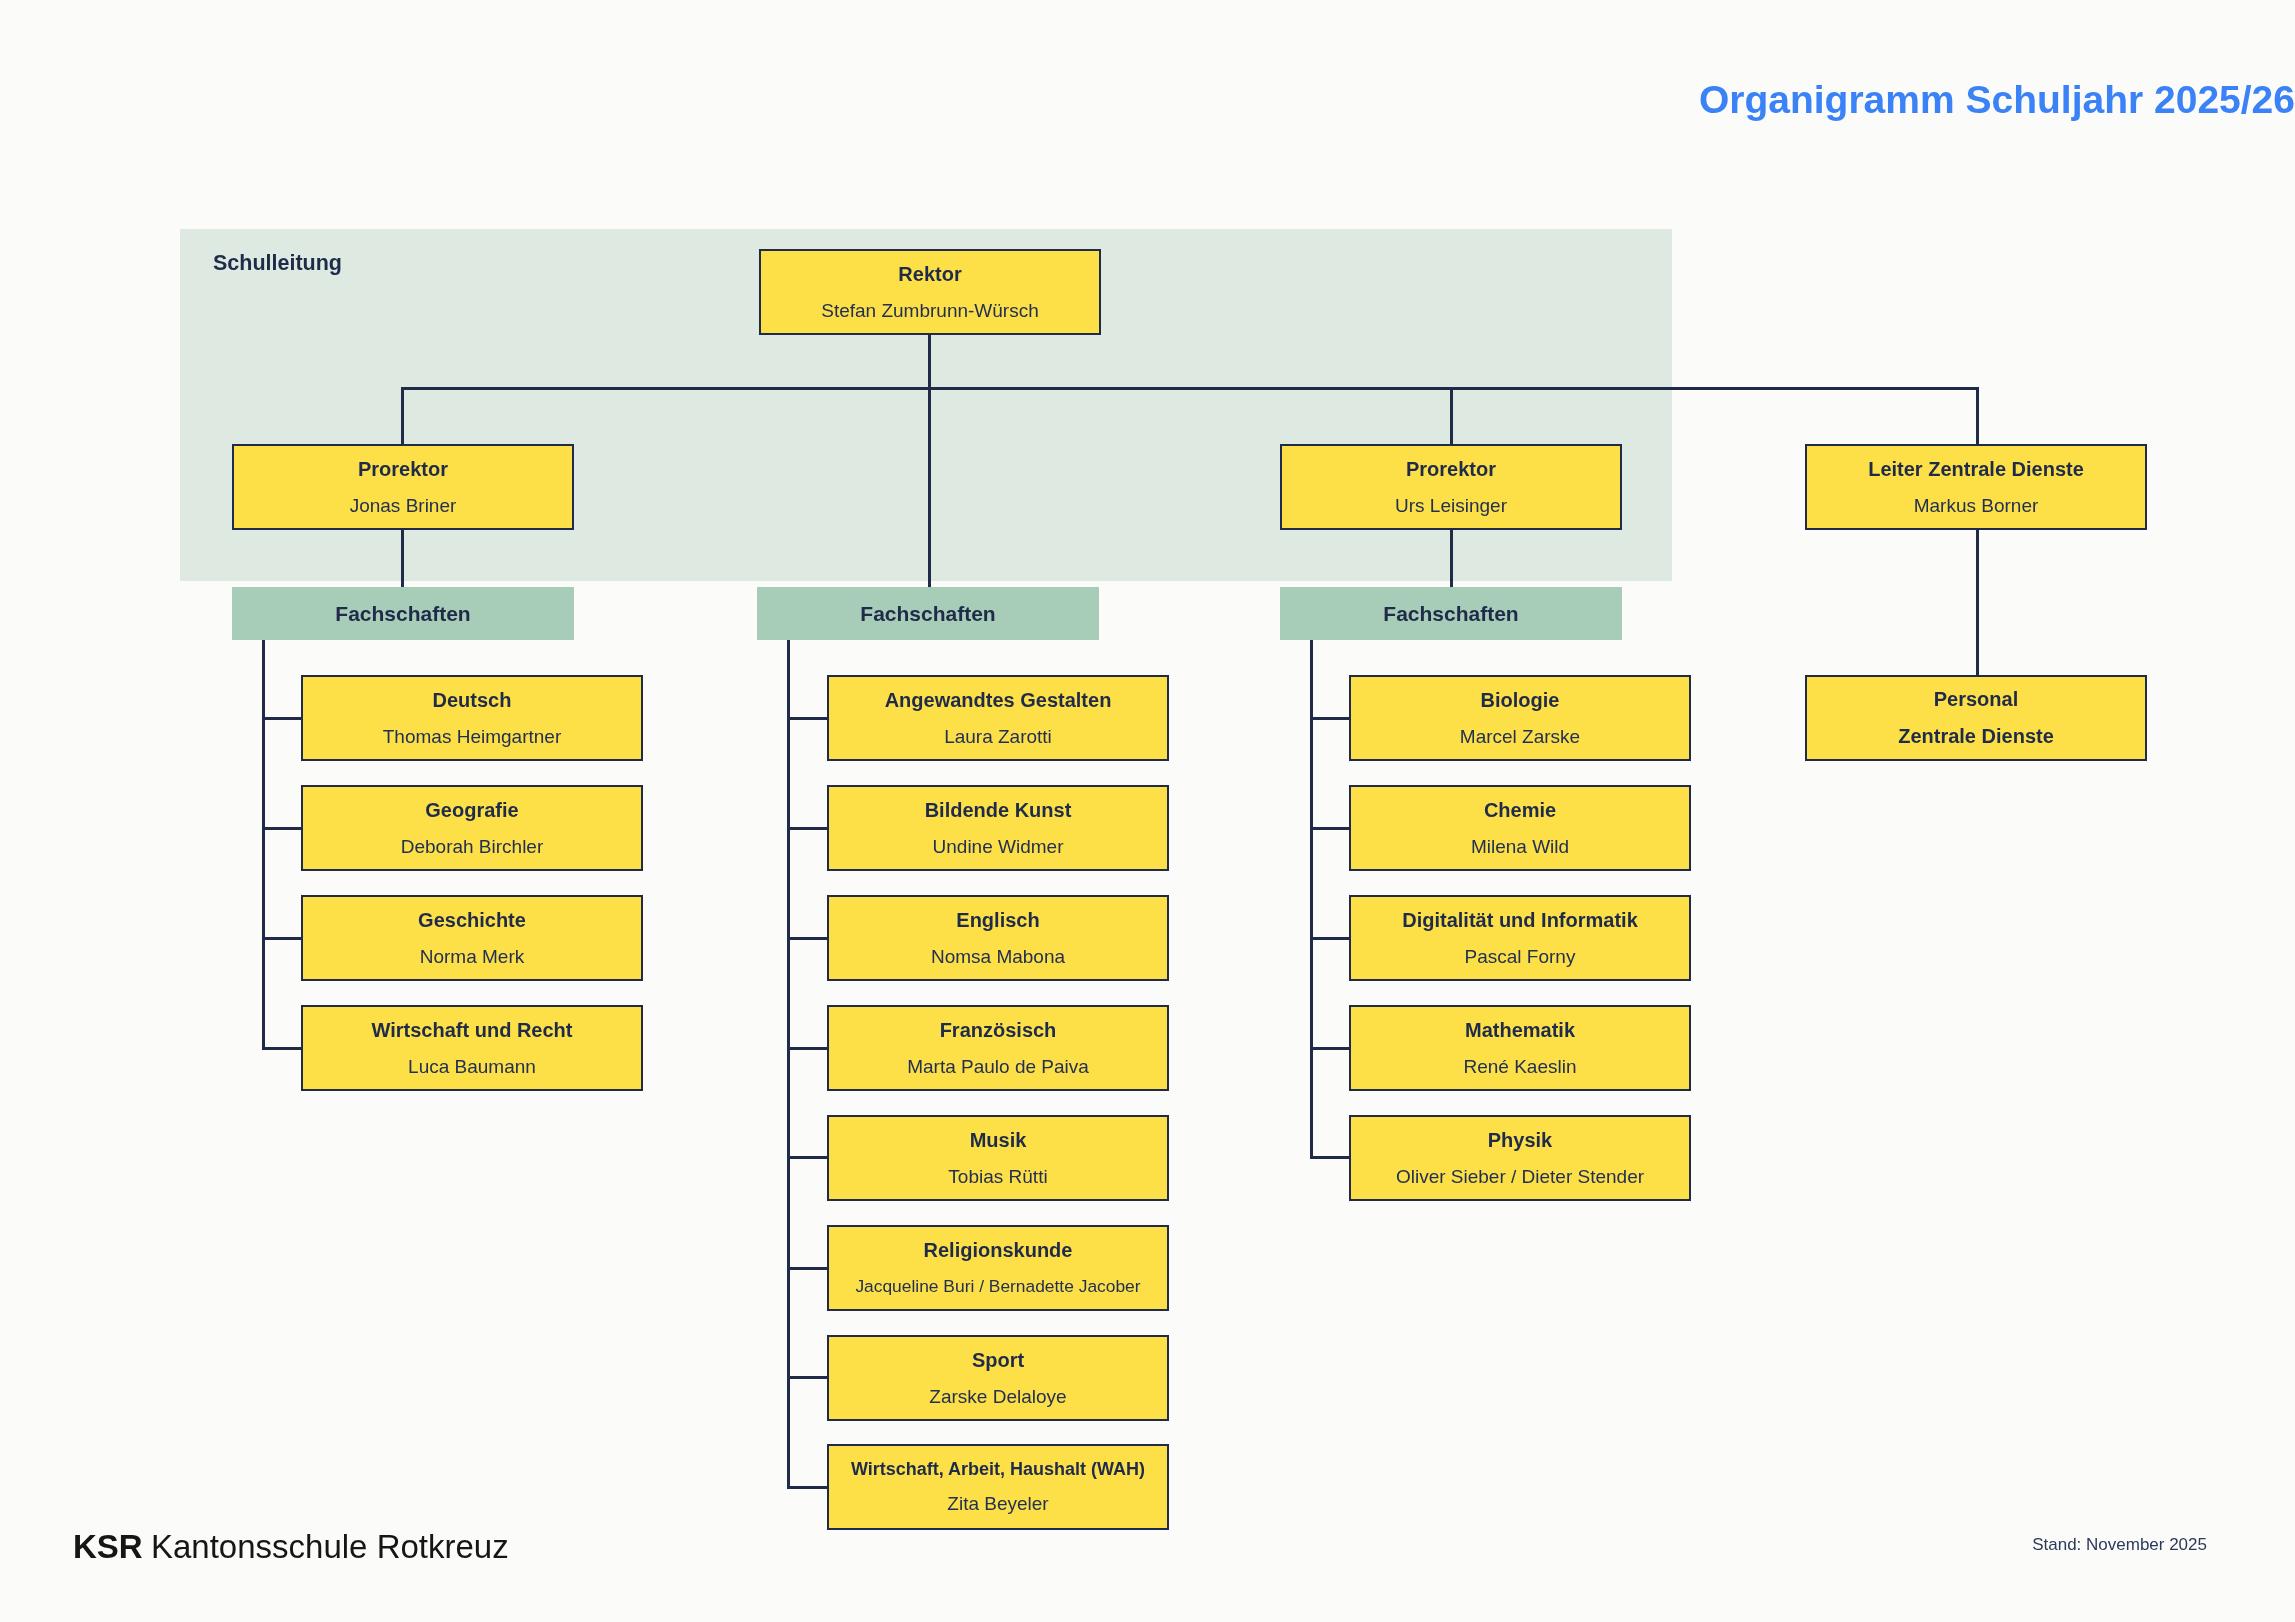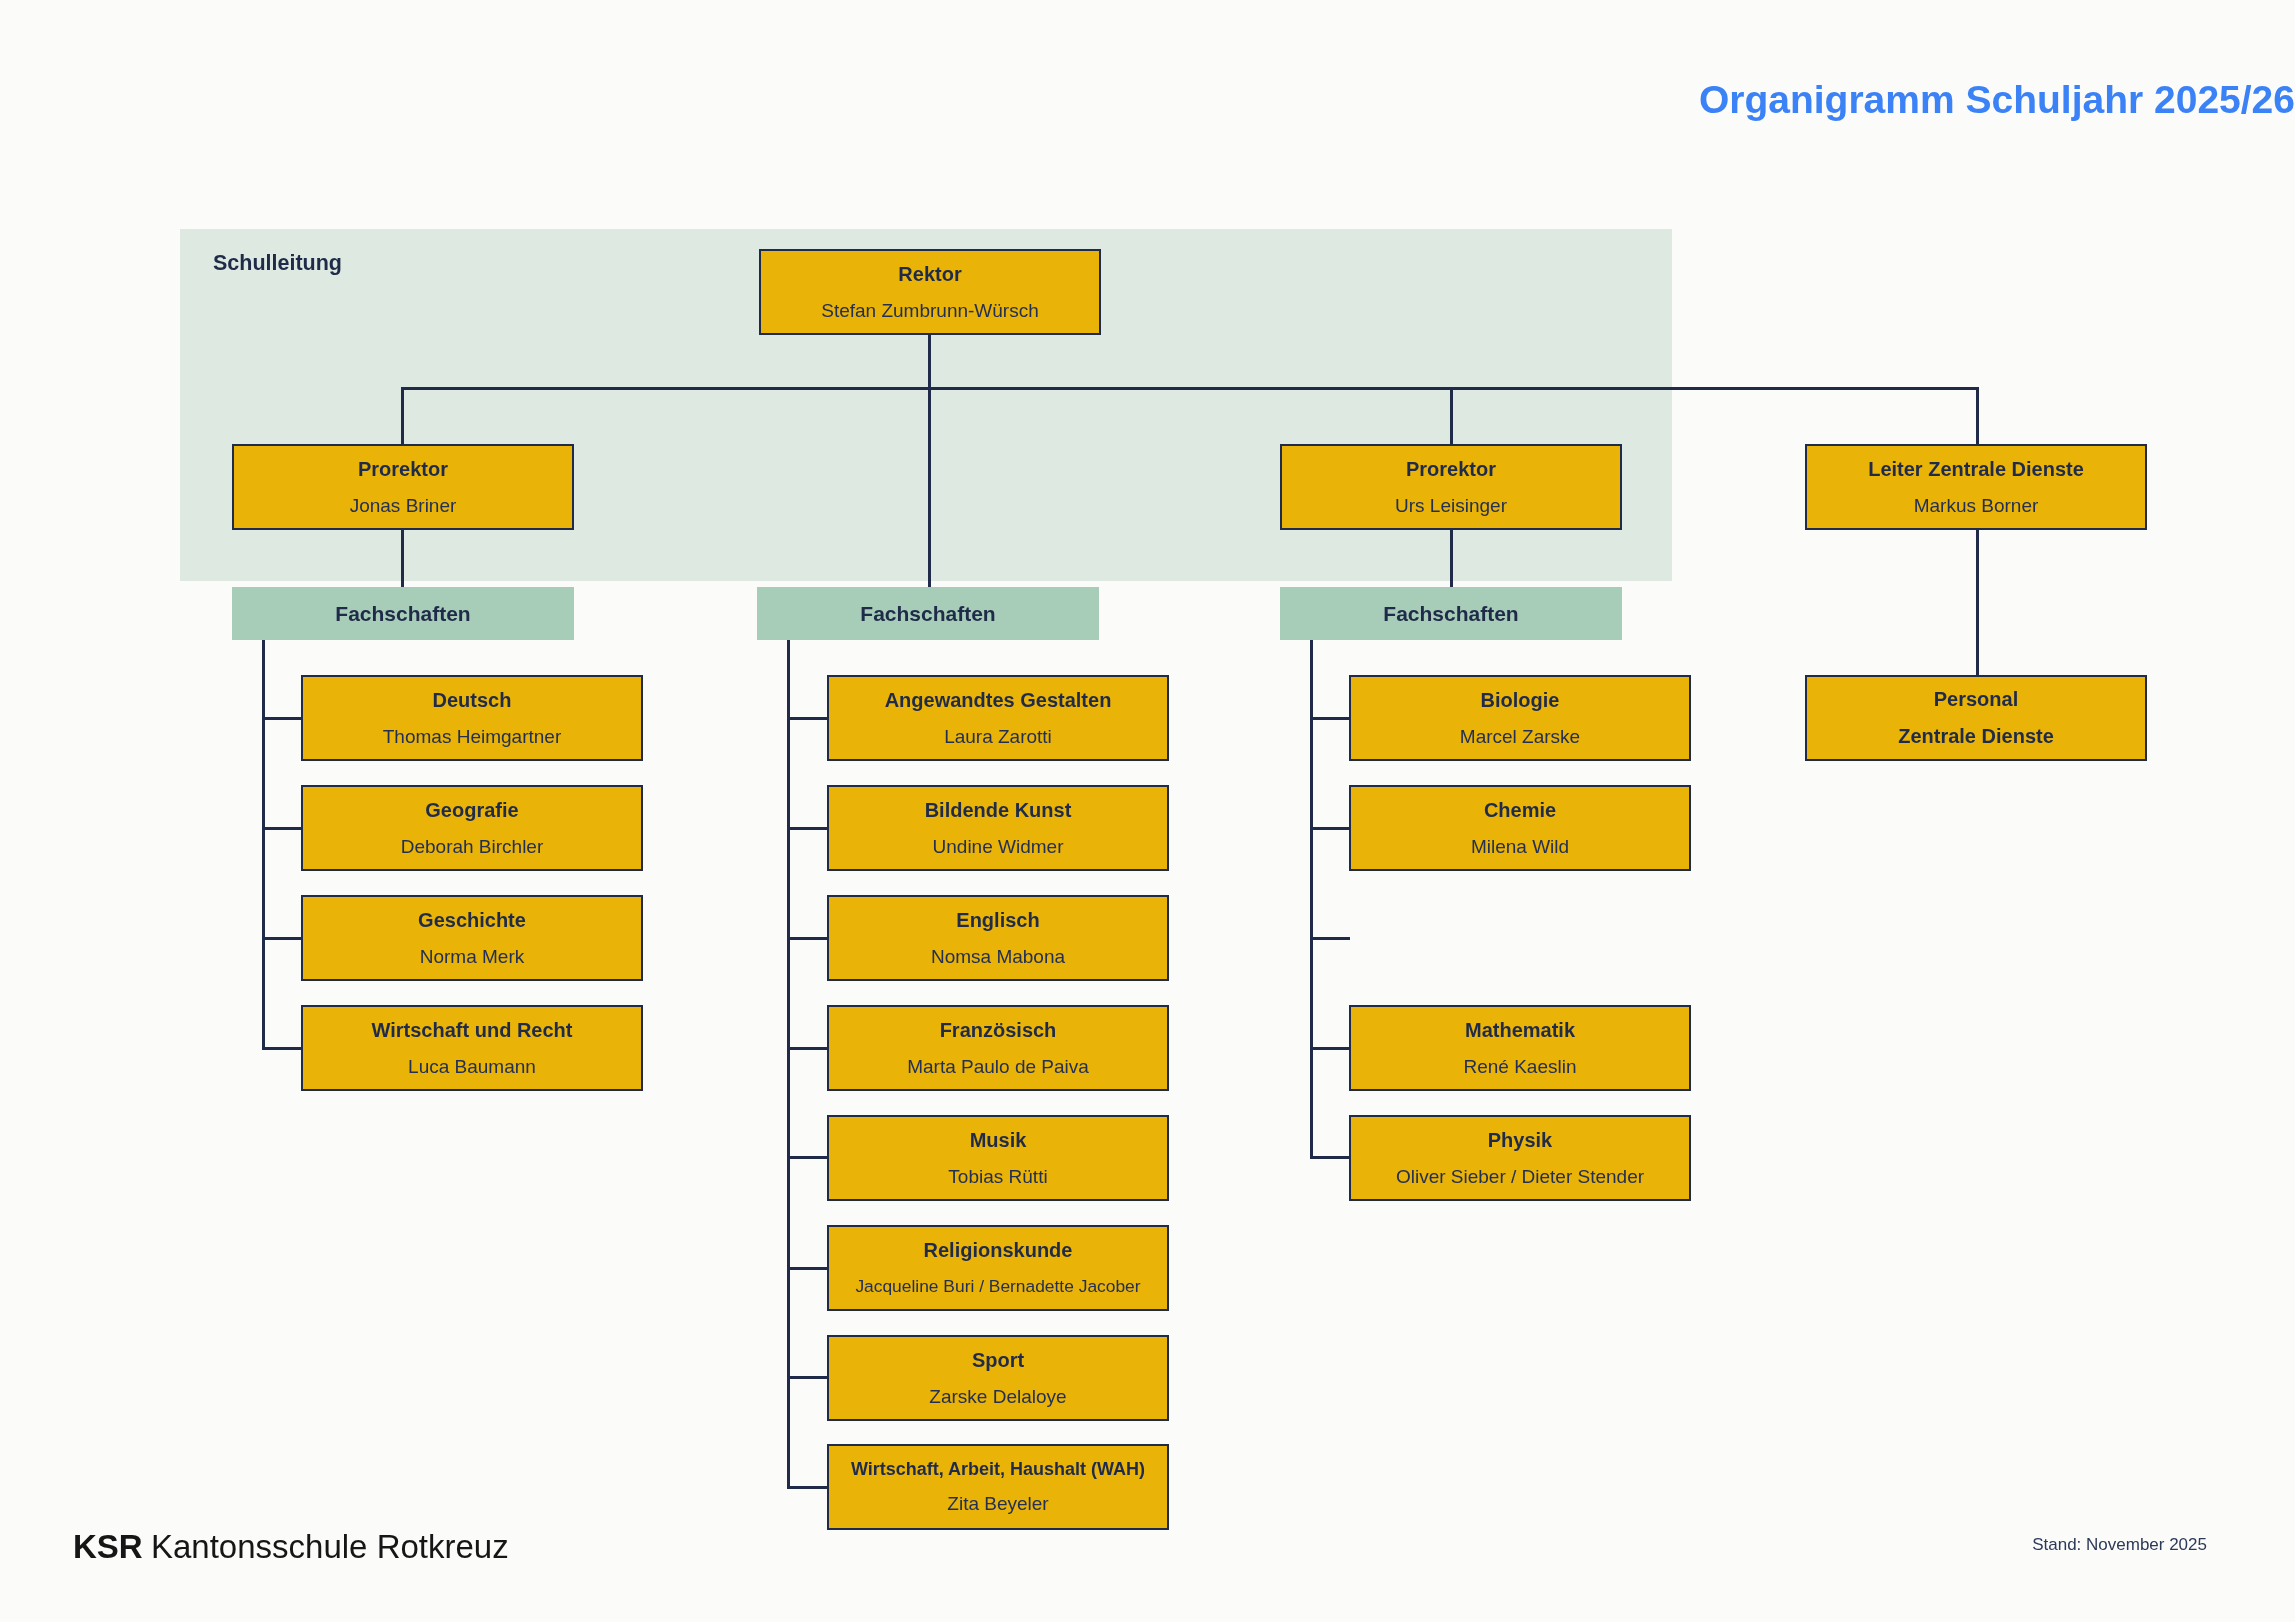"Rektor" .box { background: #eab308 -> #fde047 }
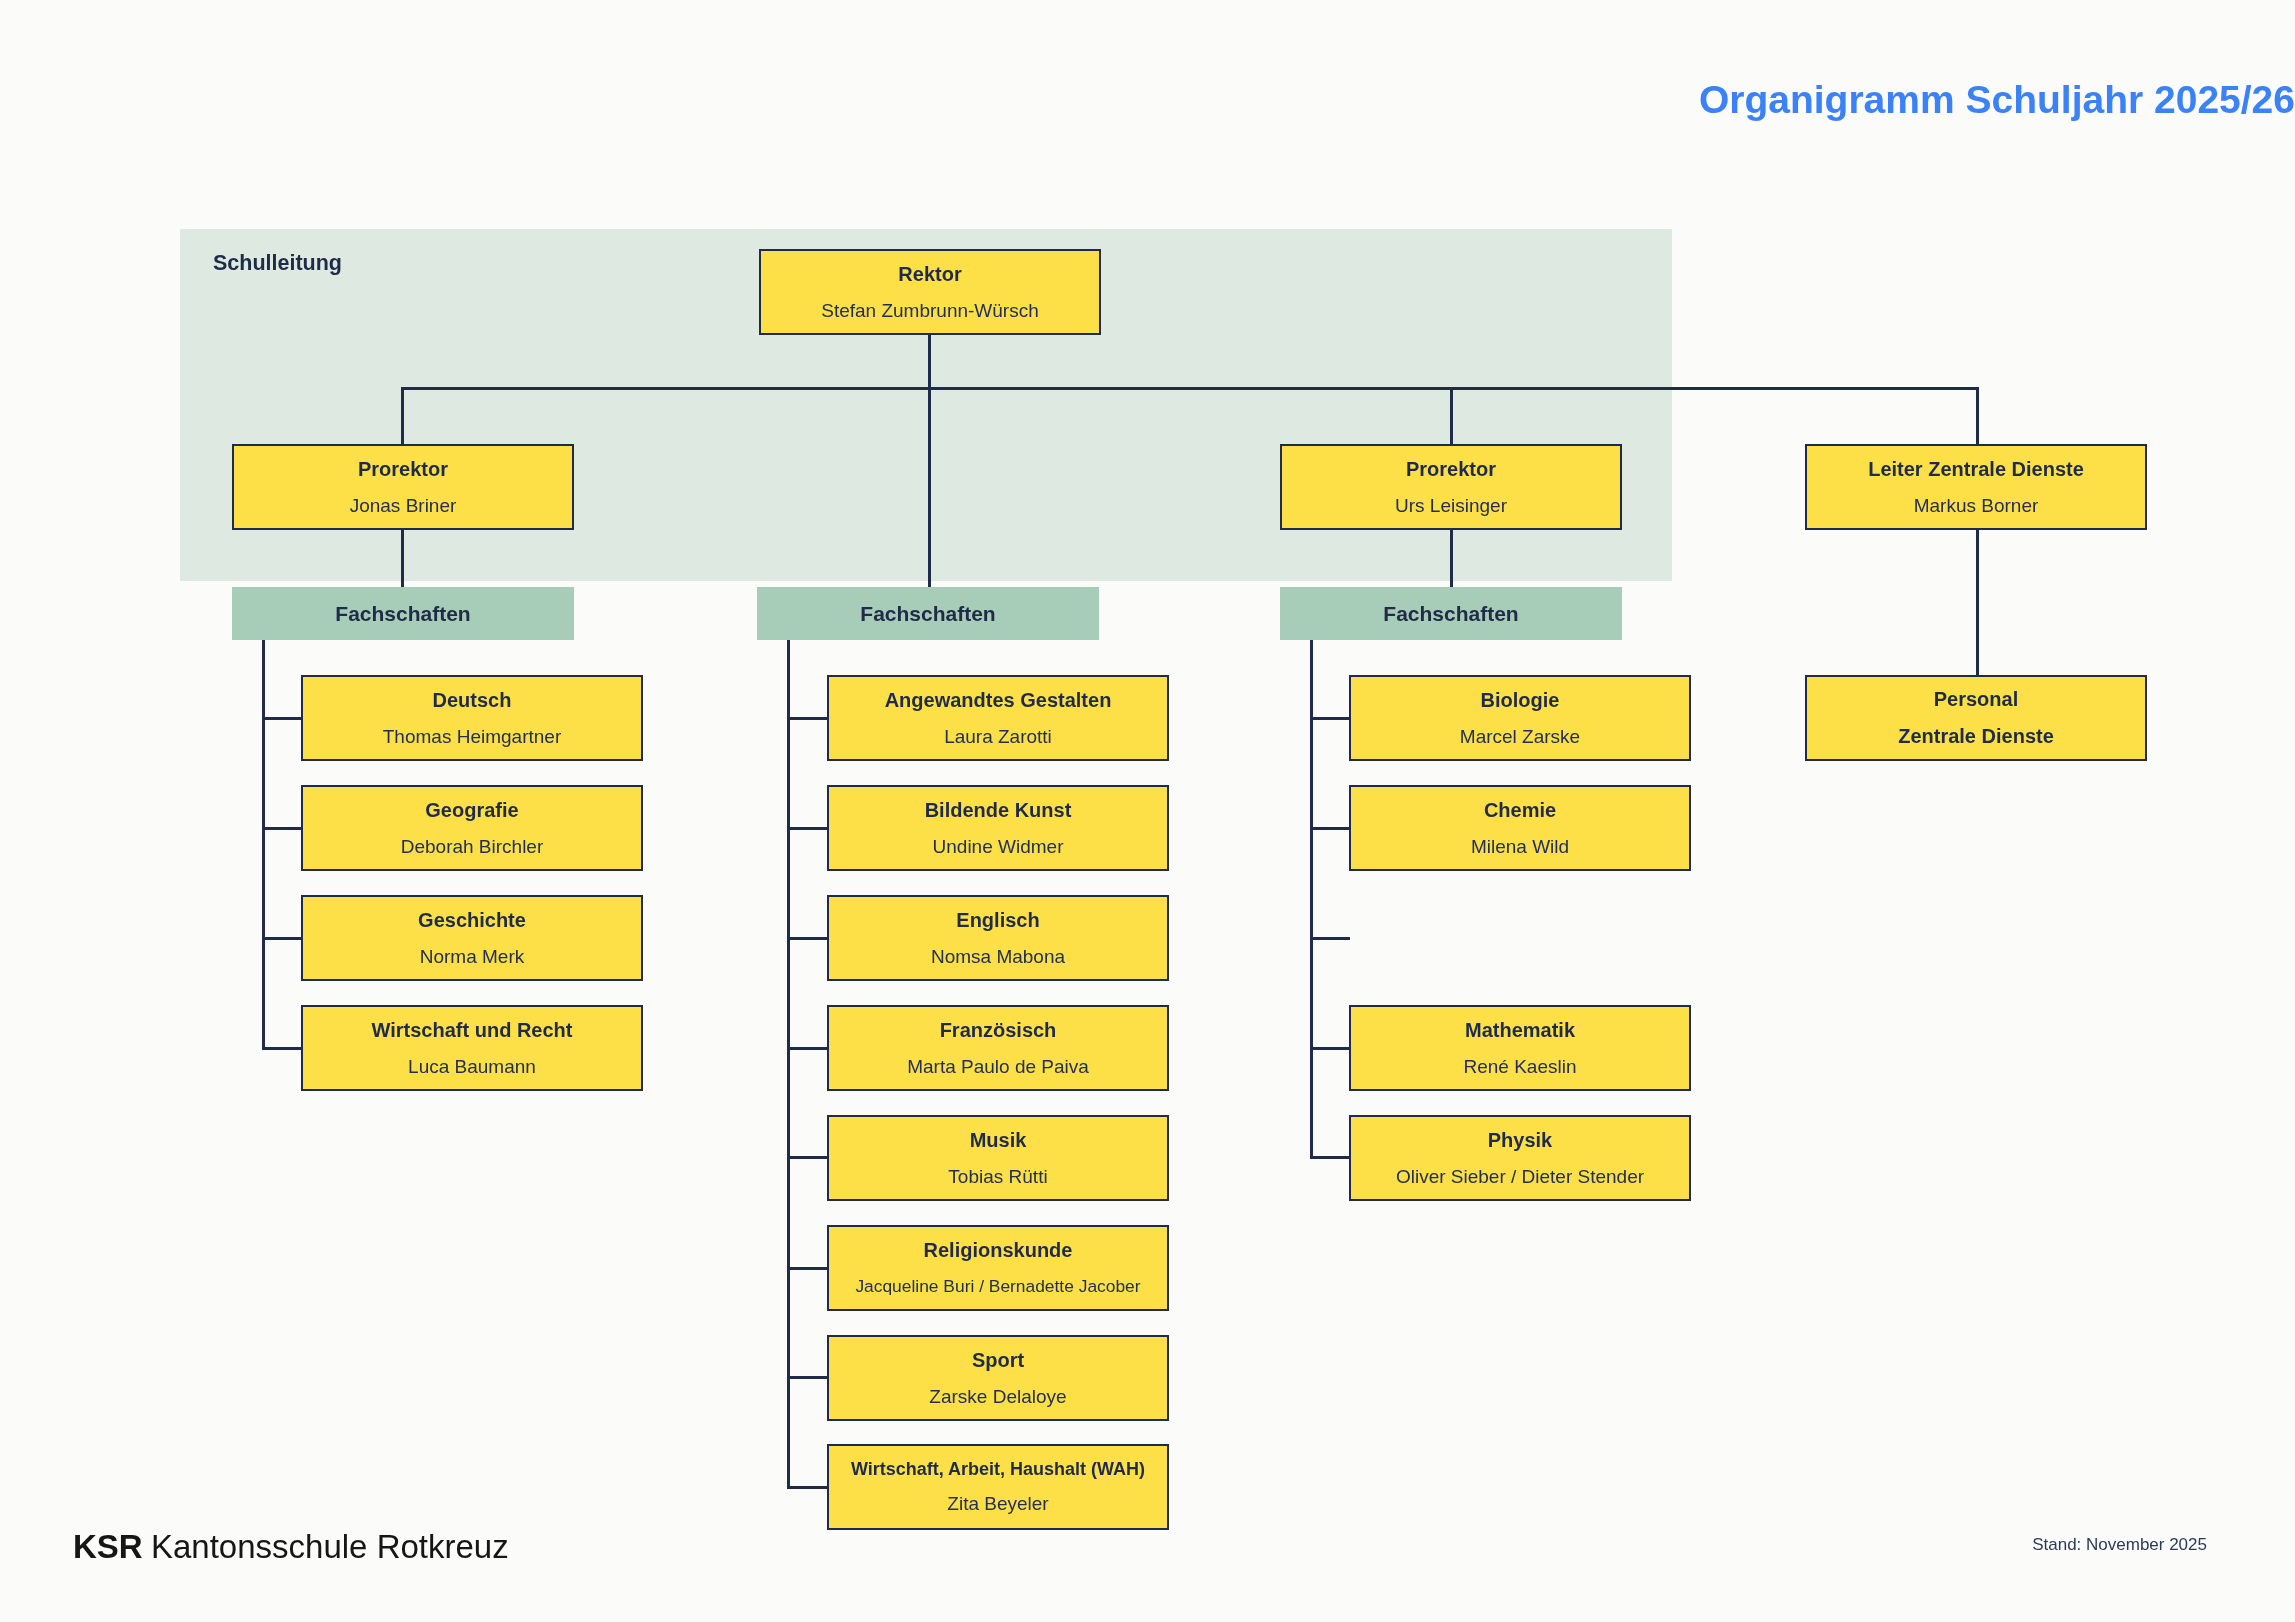"Digitalität und Informatik" div.box { html: none -> <div> <div>Digitalität und Informatik</div> <div>Pascal Forny</div> </div> }
